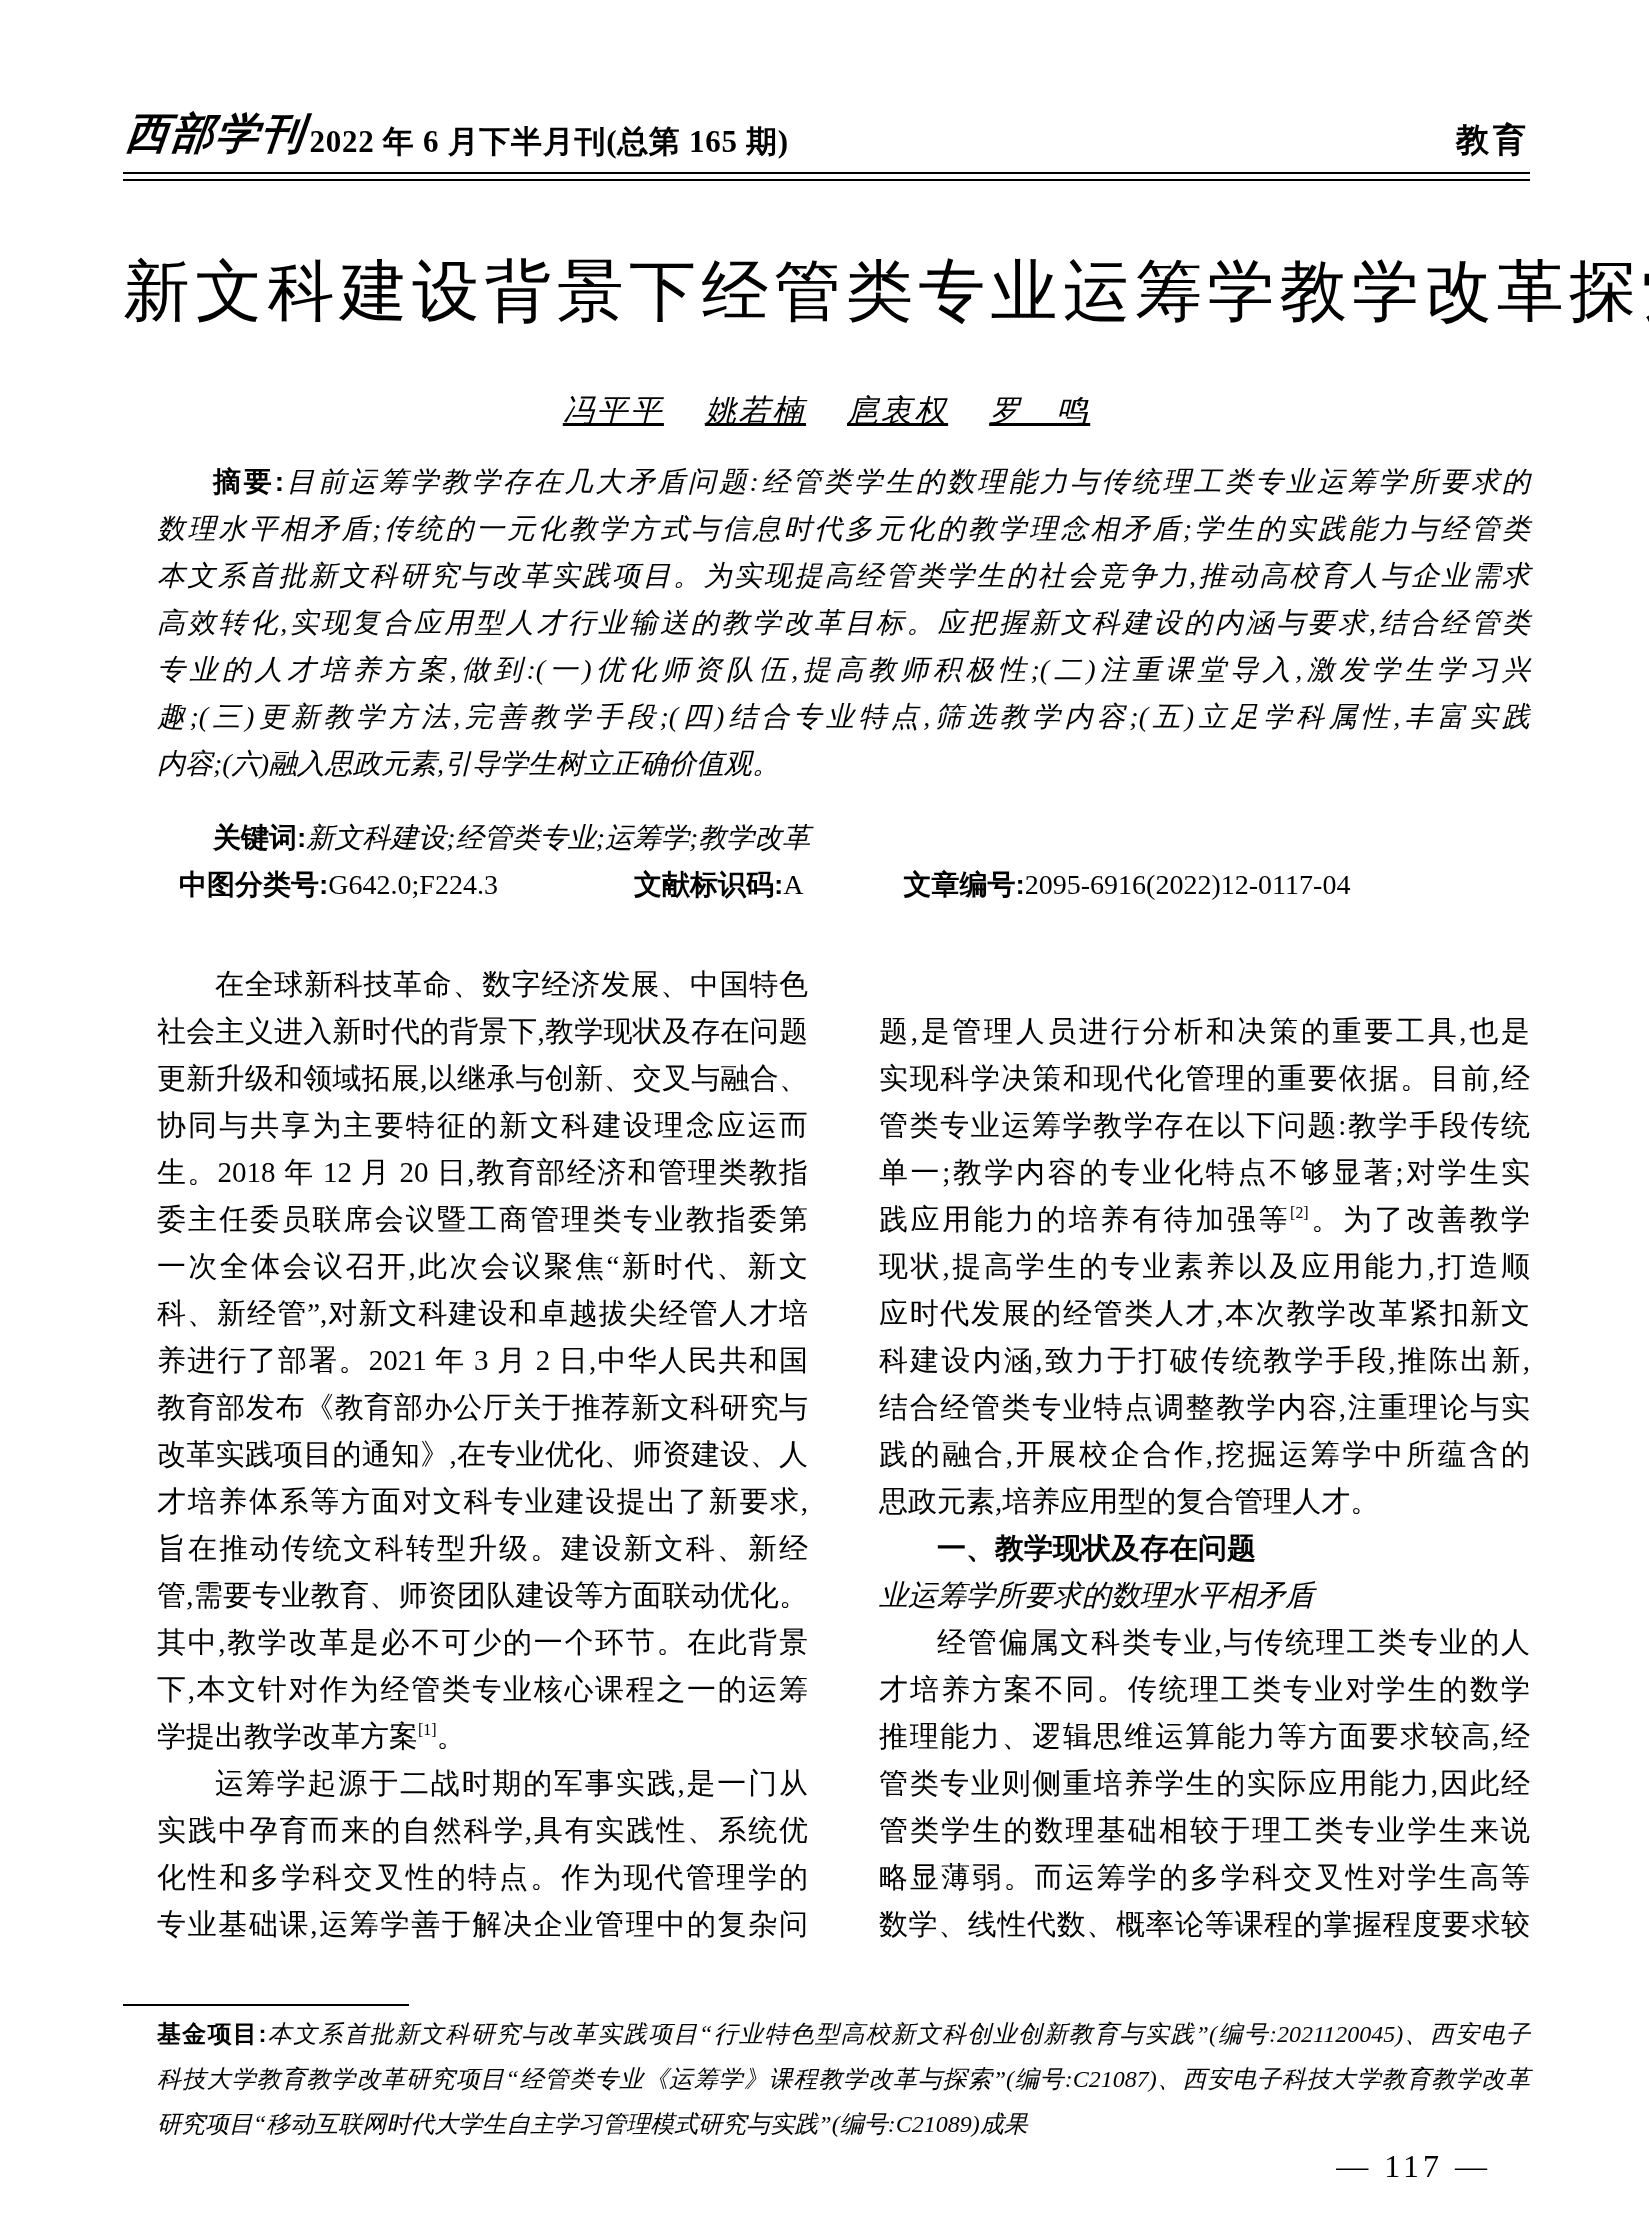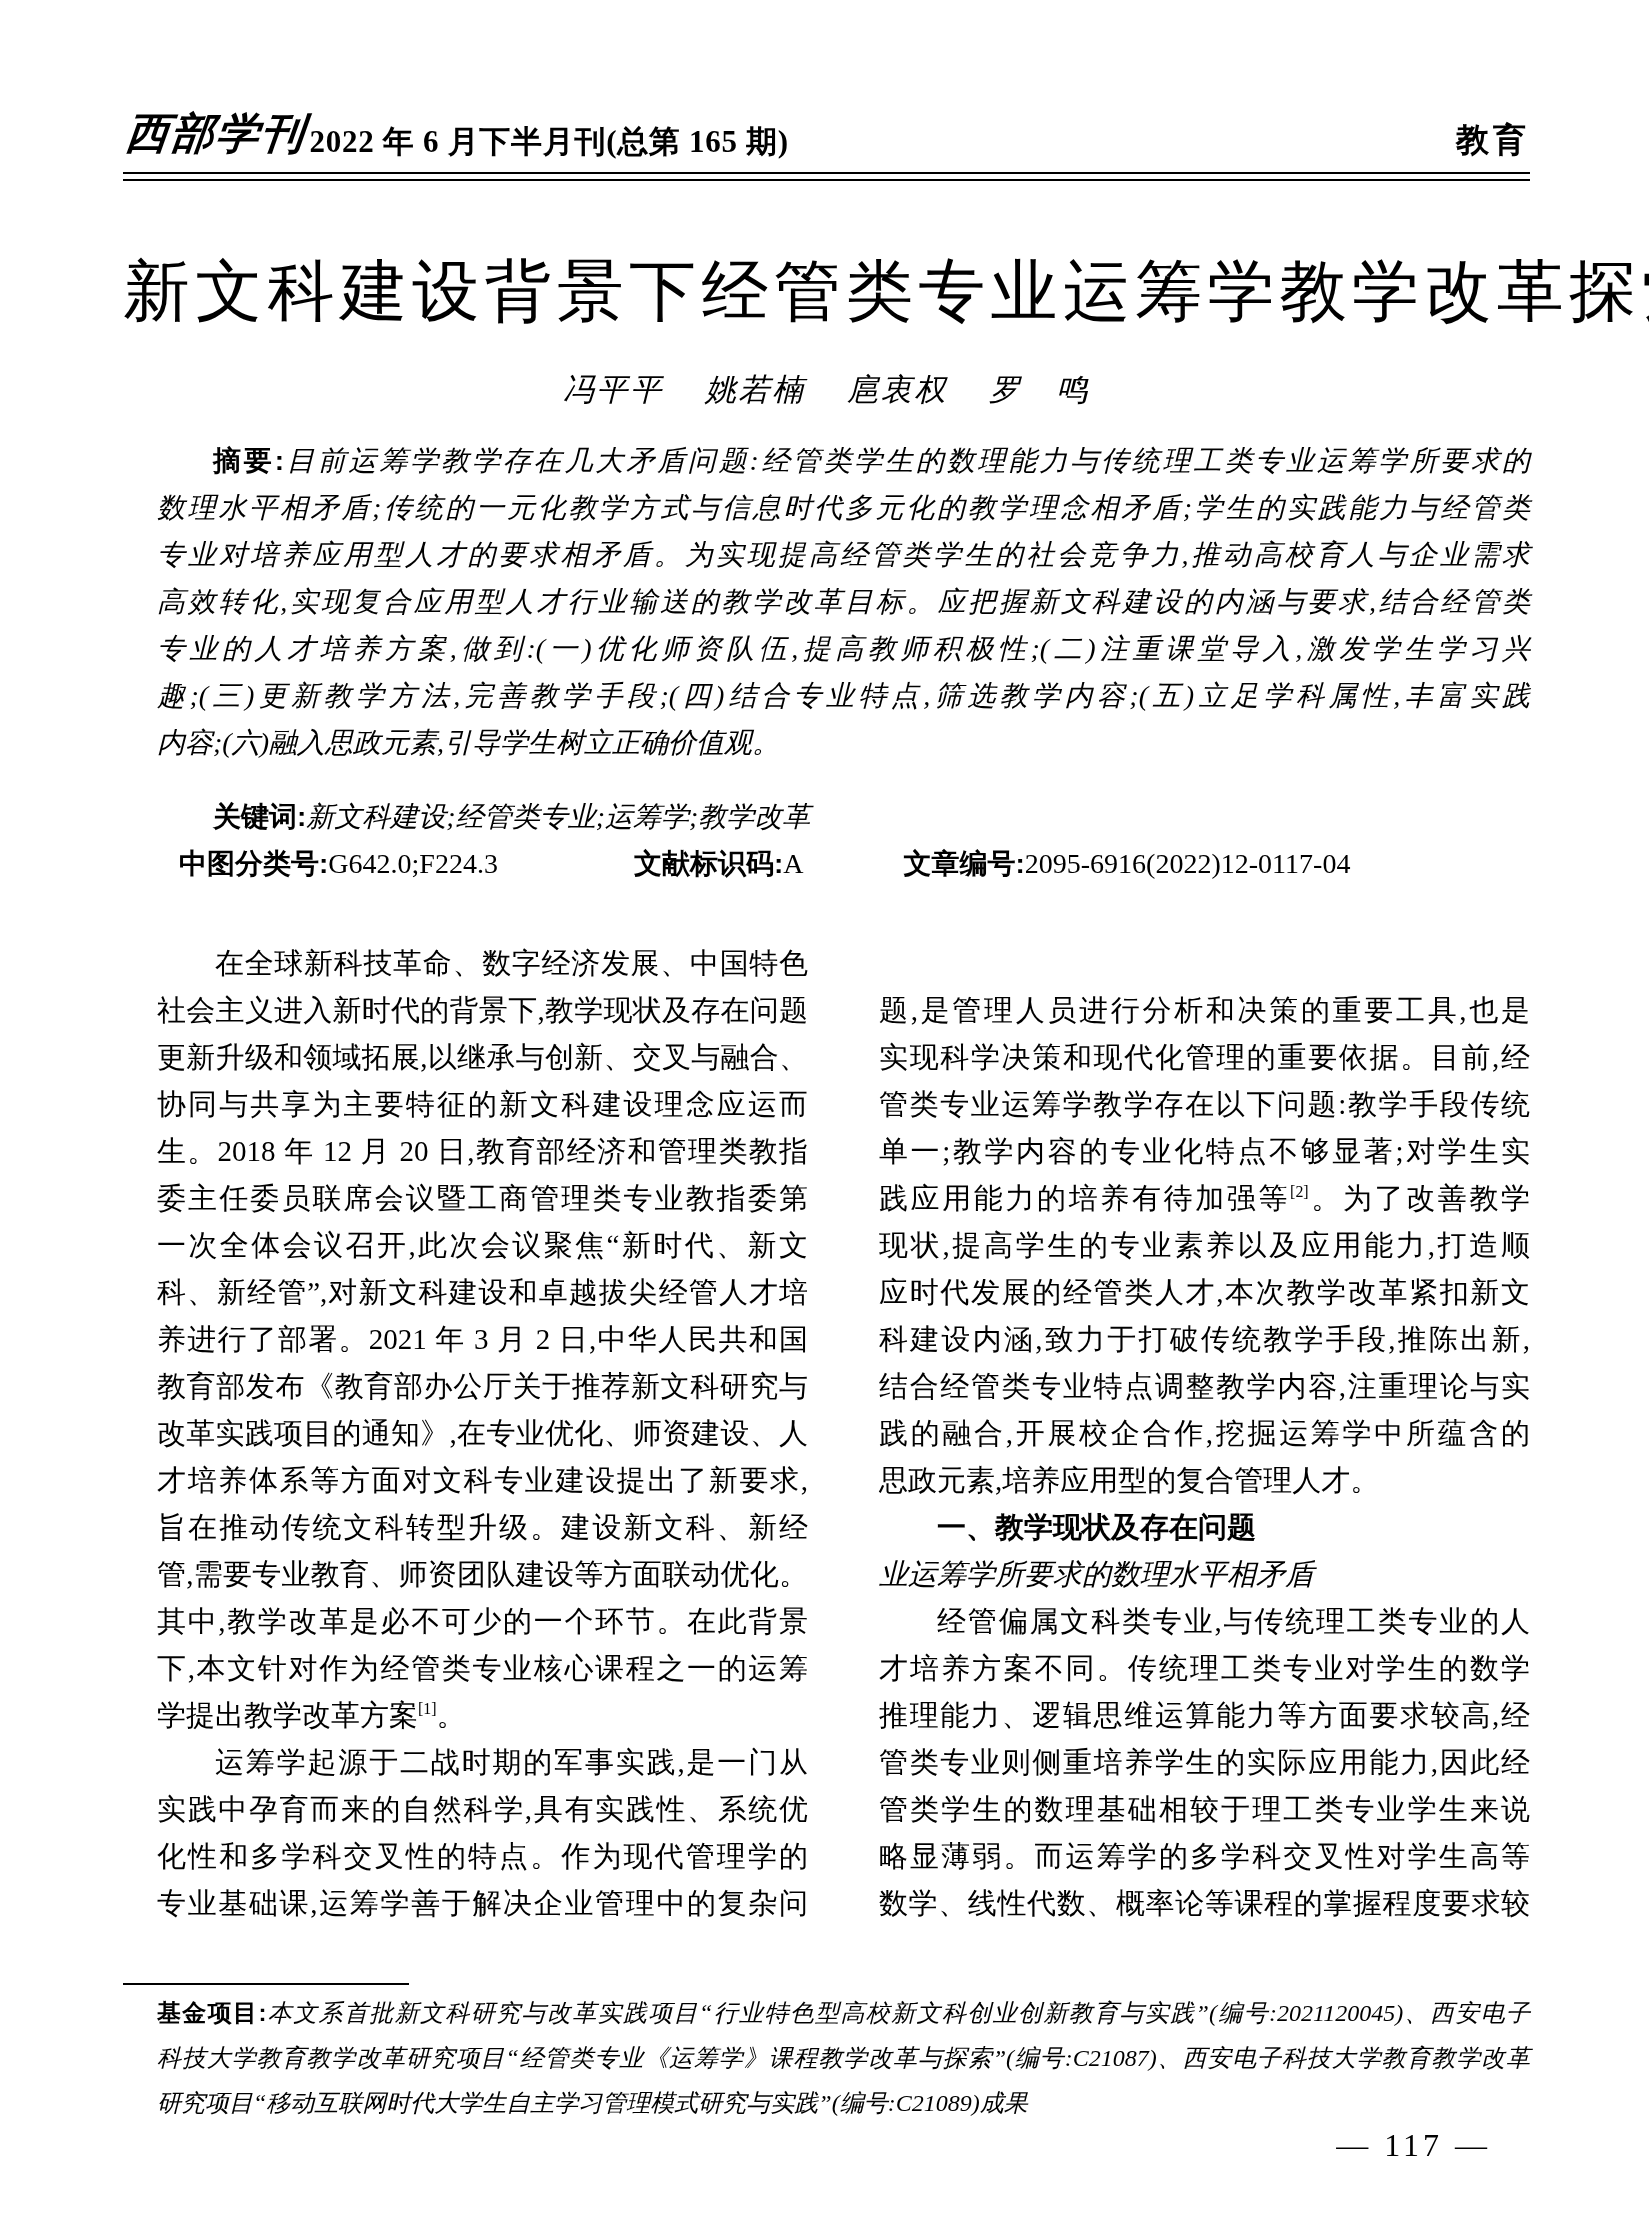"冯平平" .authors { margin-top: 40px -> 61px; text-decoration: none -> underline }
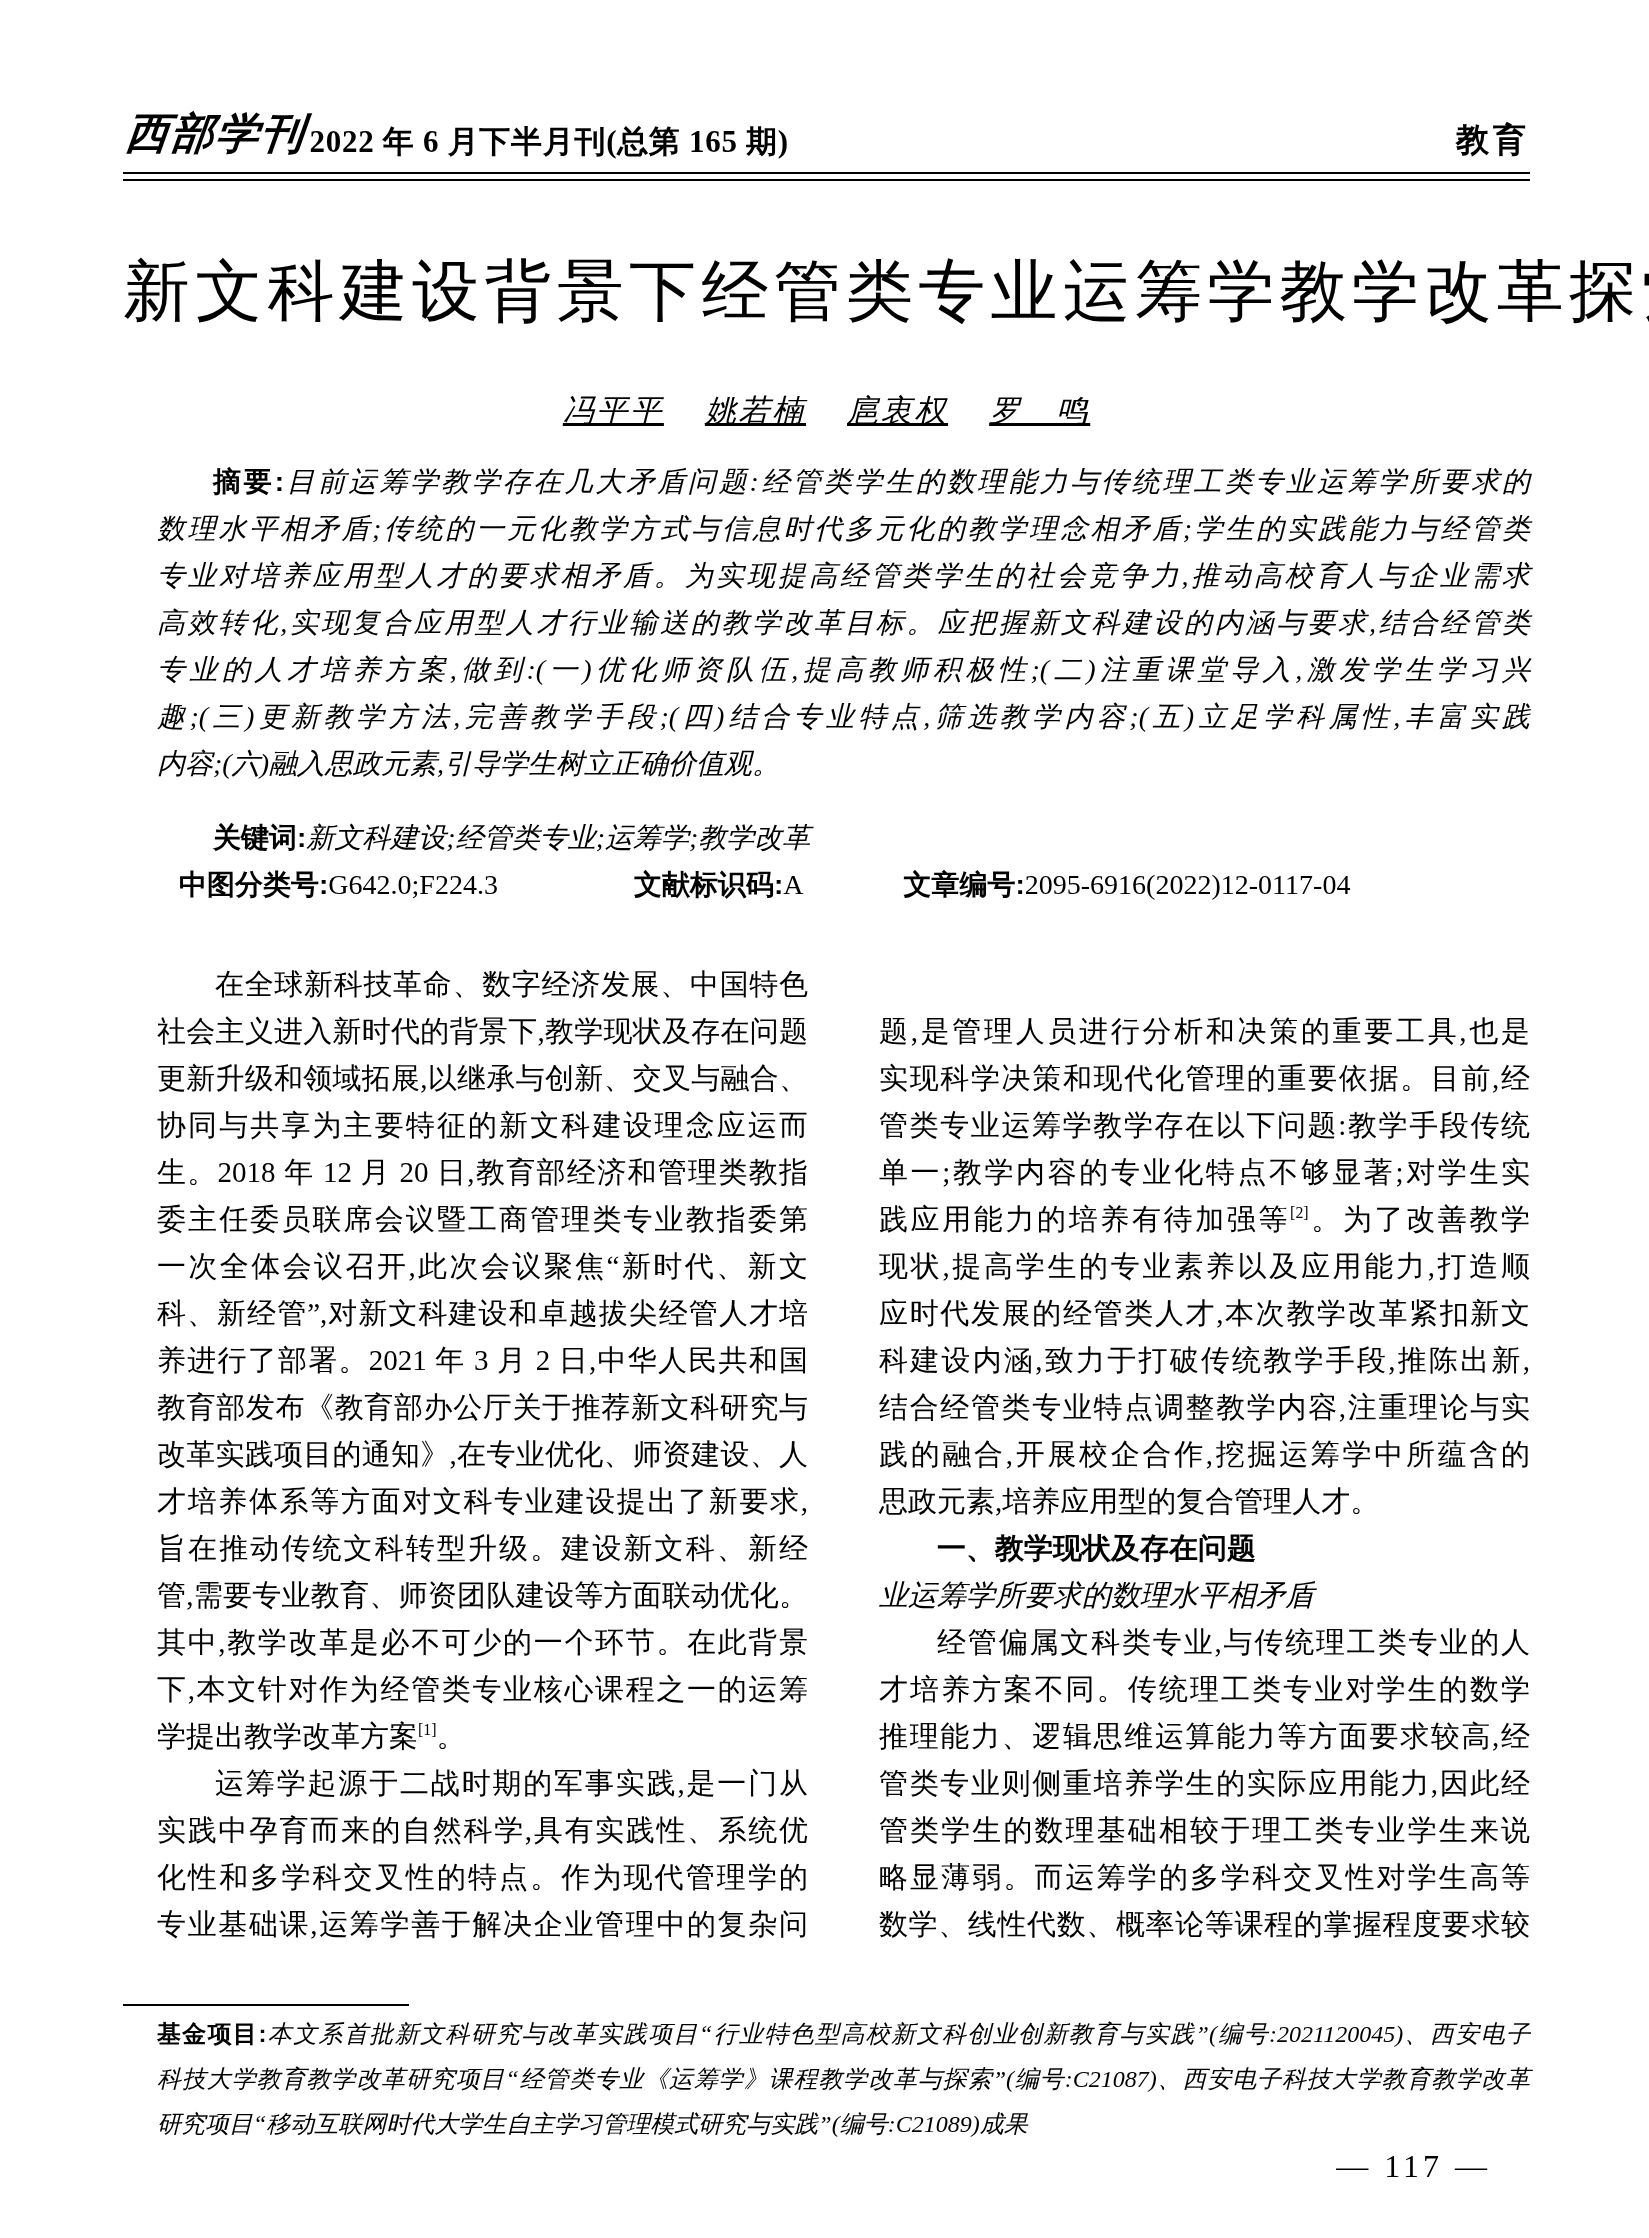"专业对培养应用型人才的要求相矛盾。为实现提高经管类学生的社会竞争力,推动高校育人" div.line { text: 专业对培养应用型人才的要求相矛盾 -> 本文系首批新文科研究与改革实践项目 }
